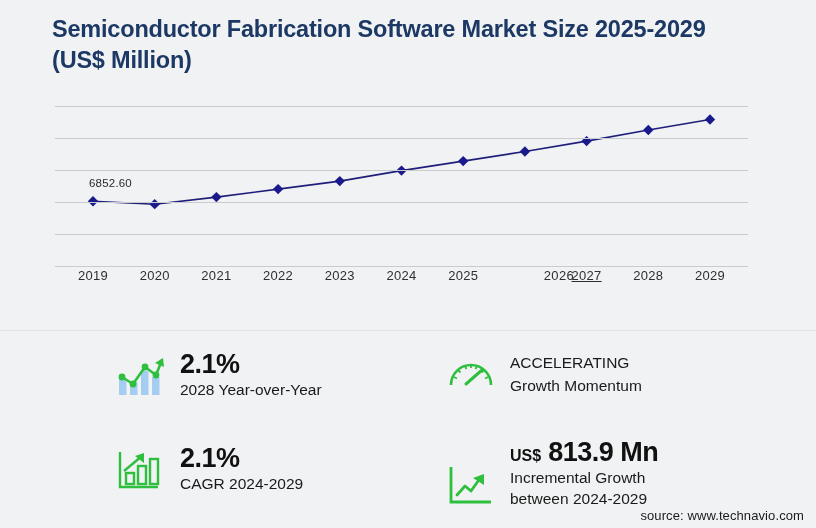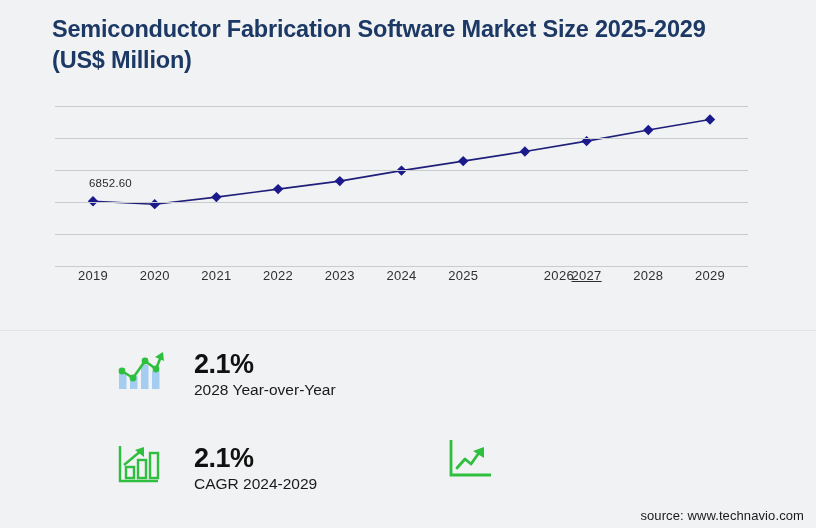"2.1%" .kpi { align-items: flex-start -> flex-end; gap: 14px -> none }
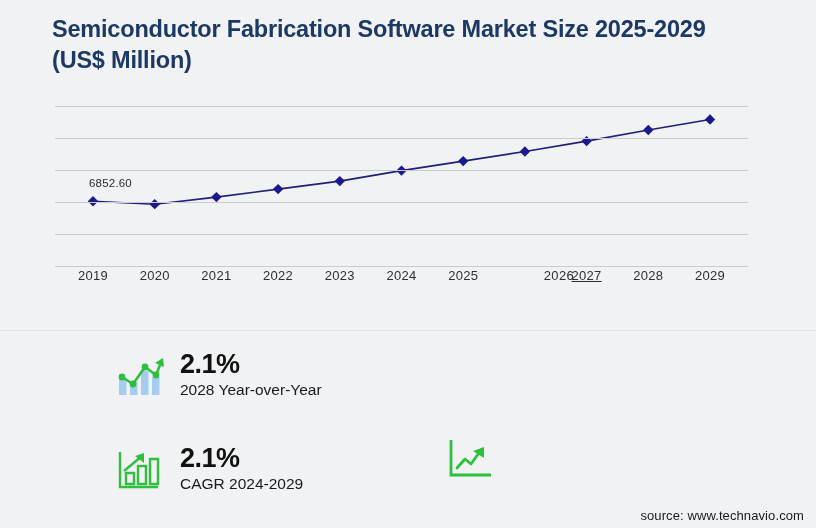"ACCELERATING" div.kpi { html: none -> <div> <div> <svg> <path></path> <g> <line></line> <line></line> <line></line> <line></line> <line></line> <line></line> <line></line> </g> <line></line> </svg> </div> <div> <div>ACCELERATING</div> <div>Growth Momentum</div> </div> </div> }
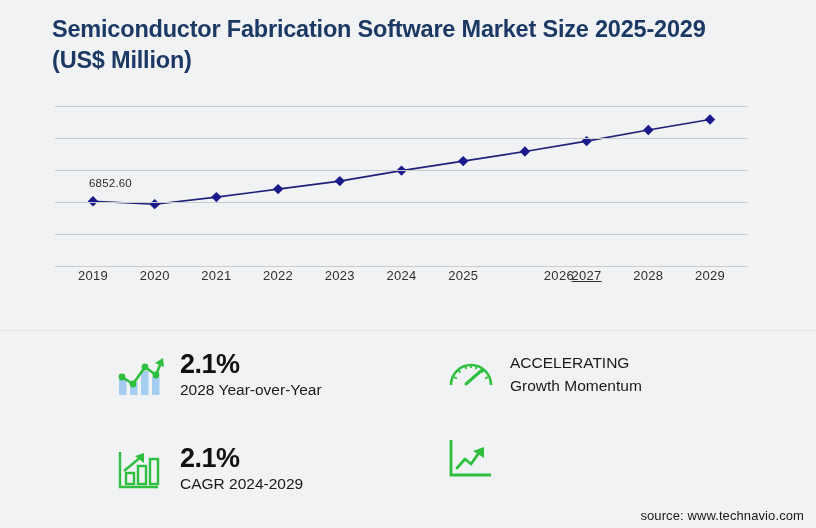"US$ 813.9 Mn" div.kpi-text { html: none -> <div> <div><span>US$</span> <span>813.9 Mn</span></div> <div>Incremental Growth</div> <div>between 2024-2029</div> </div> }
